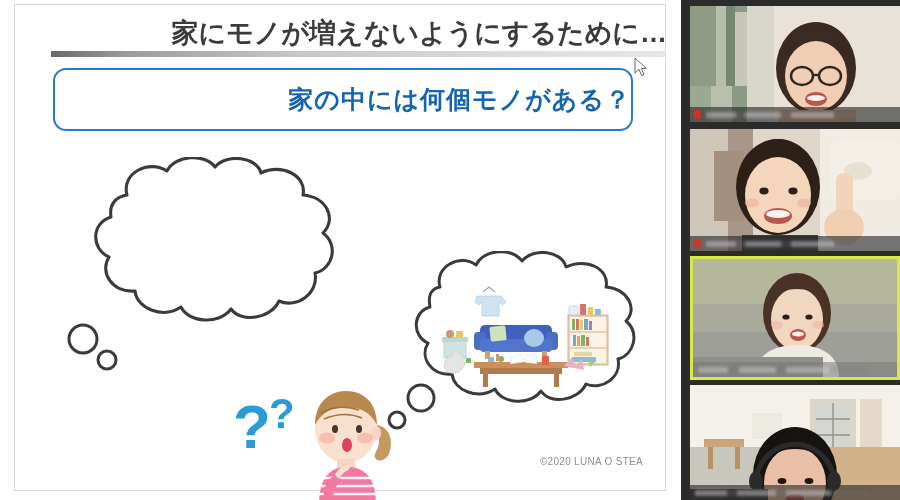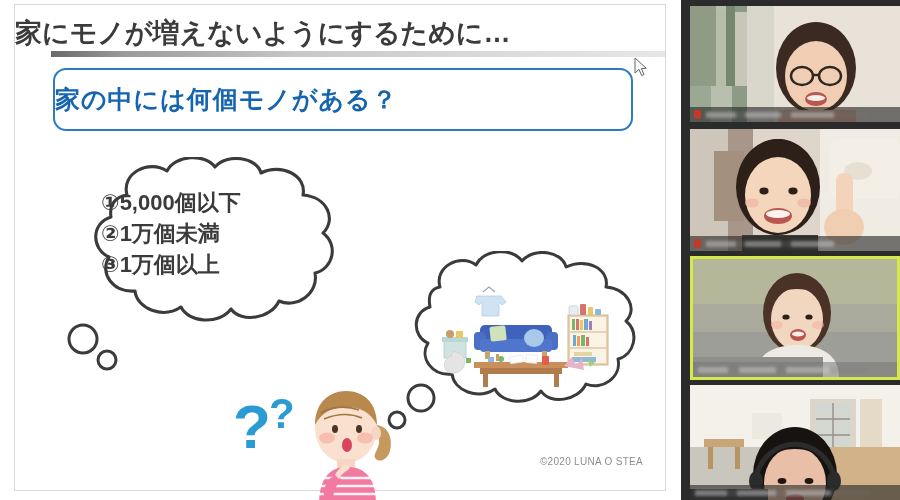"家にモノが増えないようにするために…" .slide-title { text-align: left -> right }
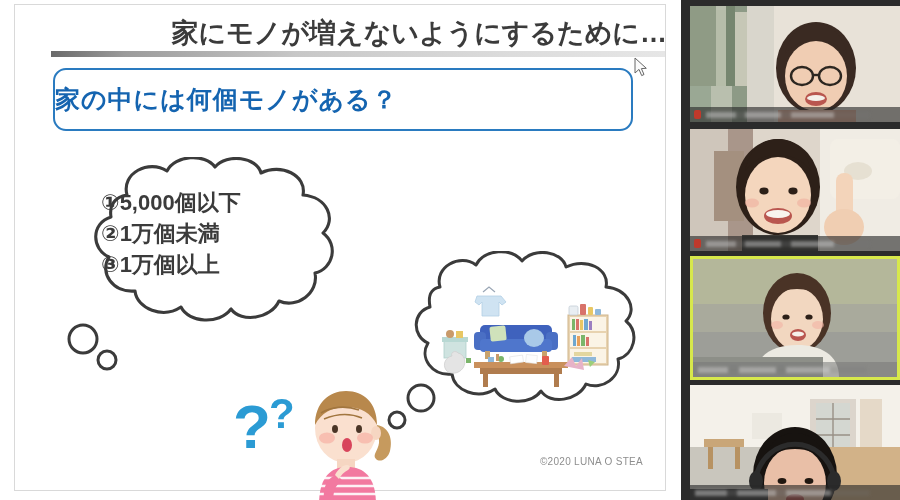"家の中には何個モノがある？" .qbox { justify-content: flex-start -> flex-end }
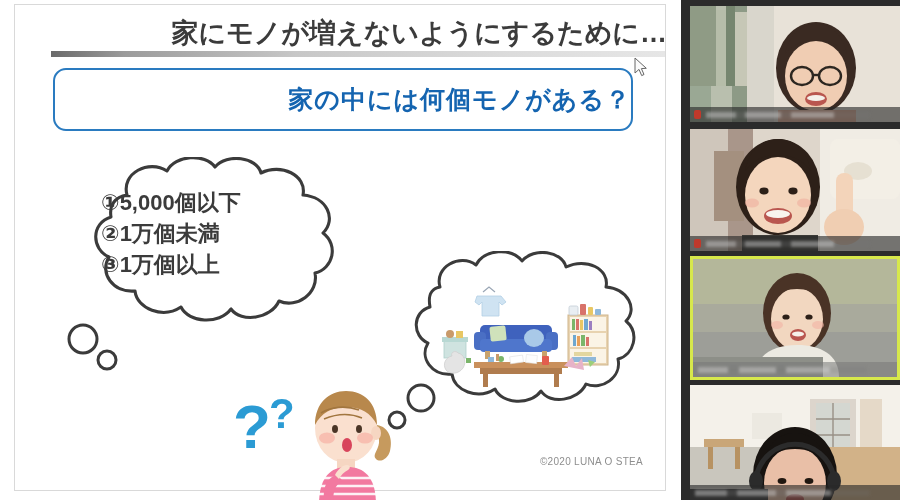"①5,000個以下" div.cloud-text { html: <div> <div>①5,000個以下</div> <div>②1万個未満</div> <div>③1万個以上</div> </div> -> none }
